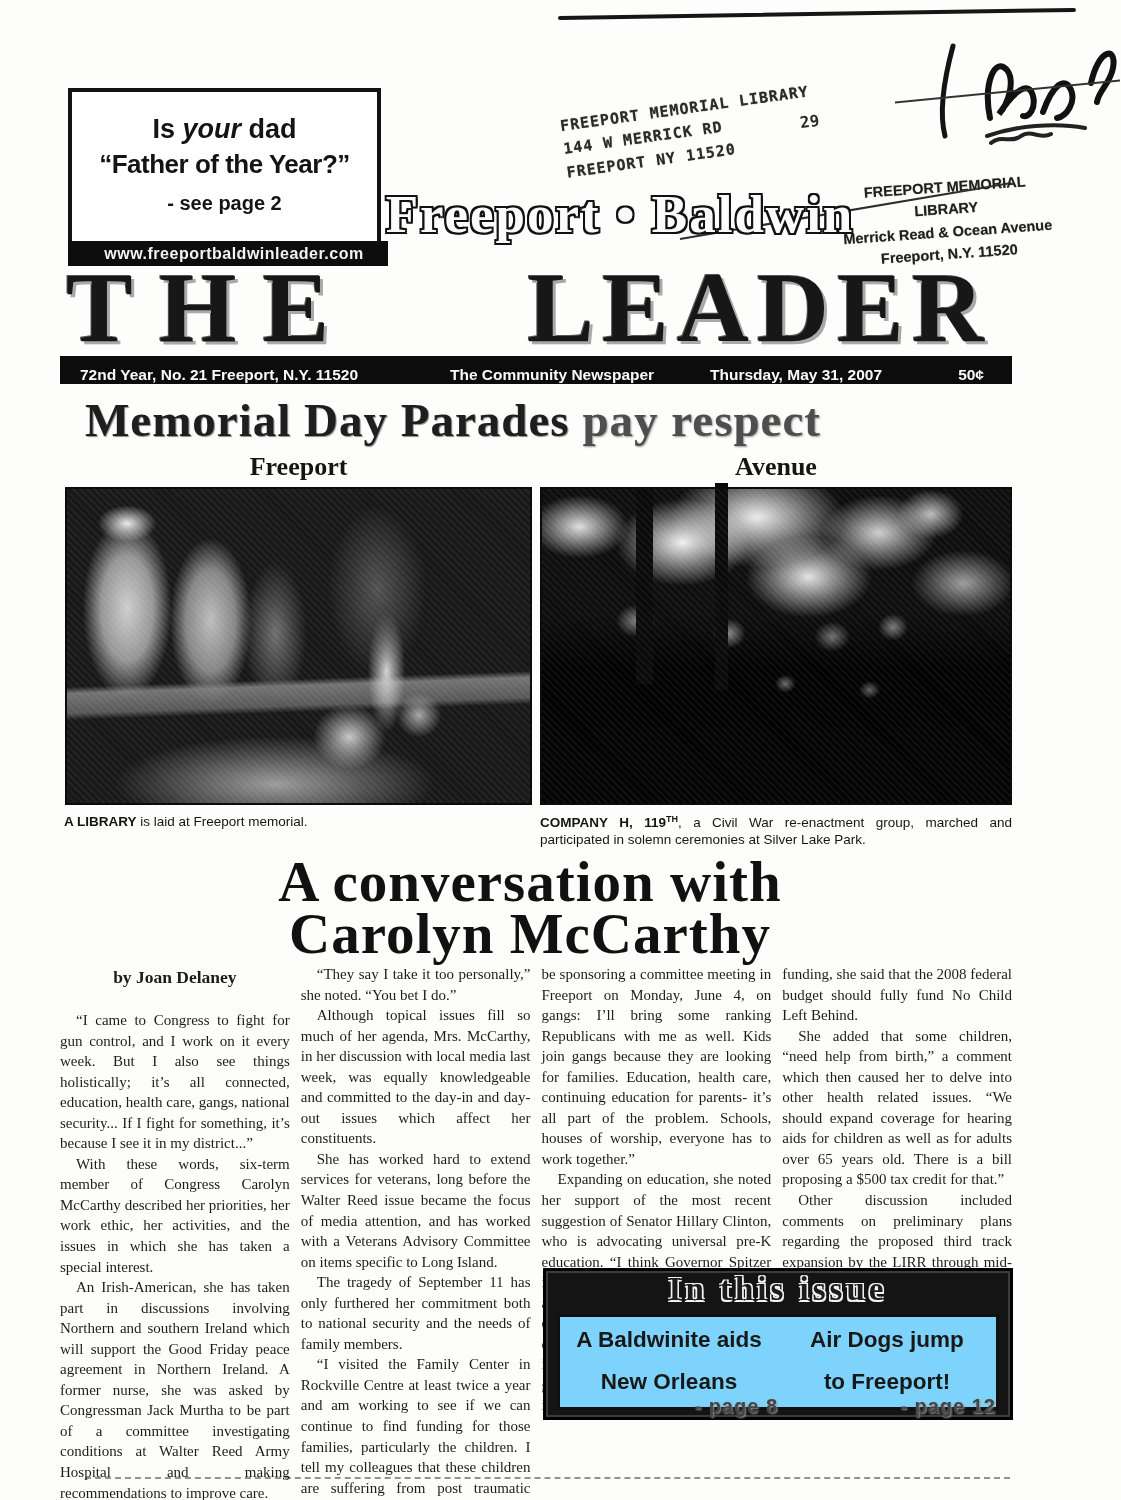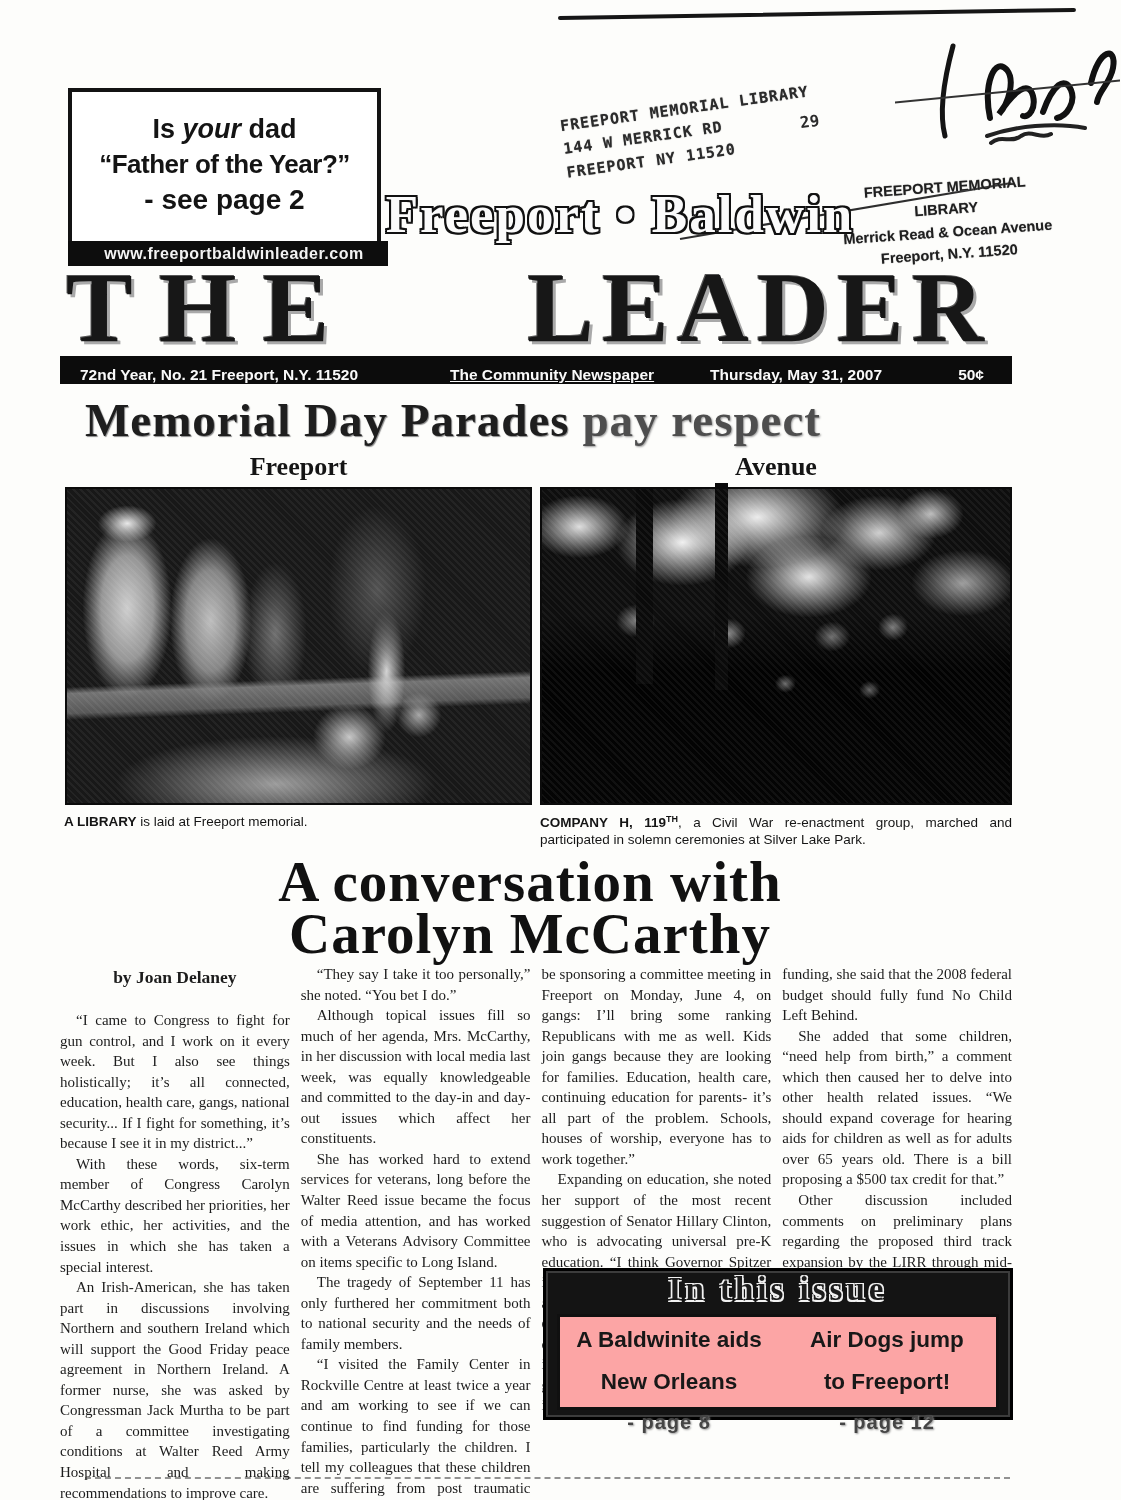"- see page 2" #teaser .l3 { font-size: 28px -> 20px; margin-top: 4px -> 12px }
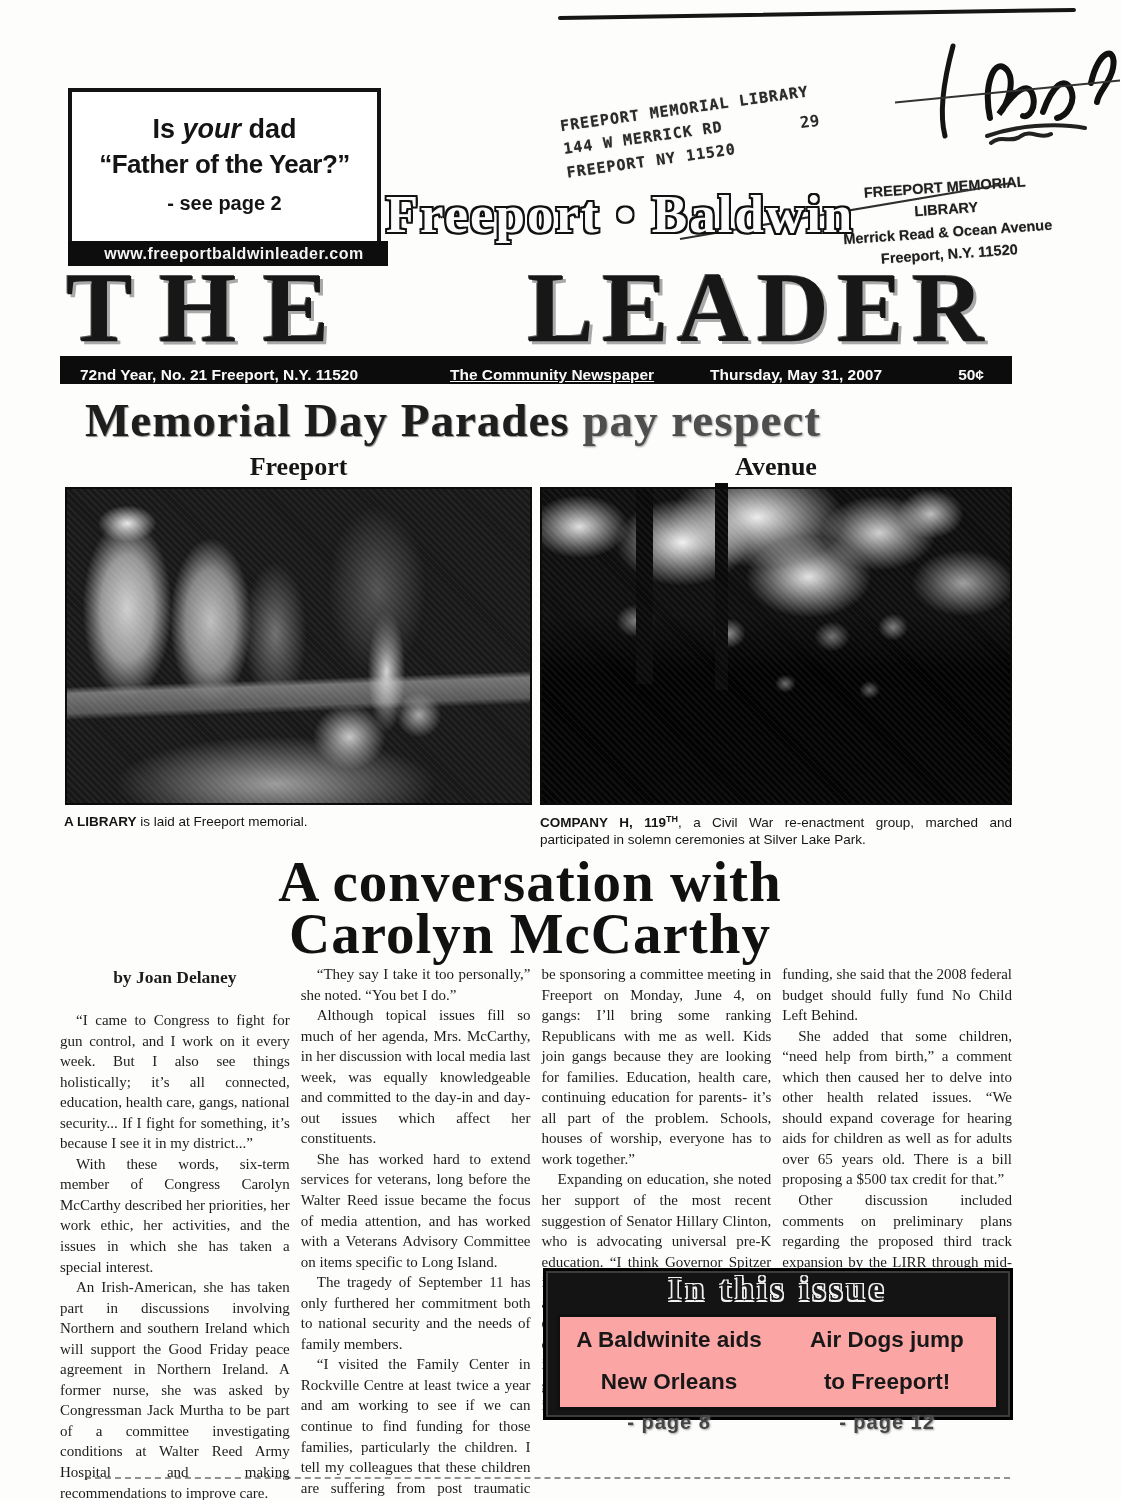"The Community Newspaper" #info-bar .b { text-decoration: underline -> none }
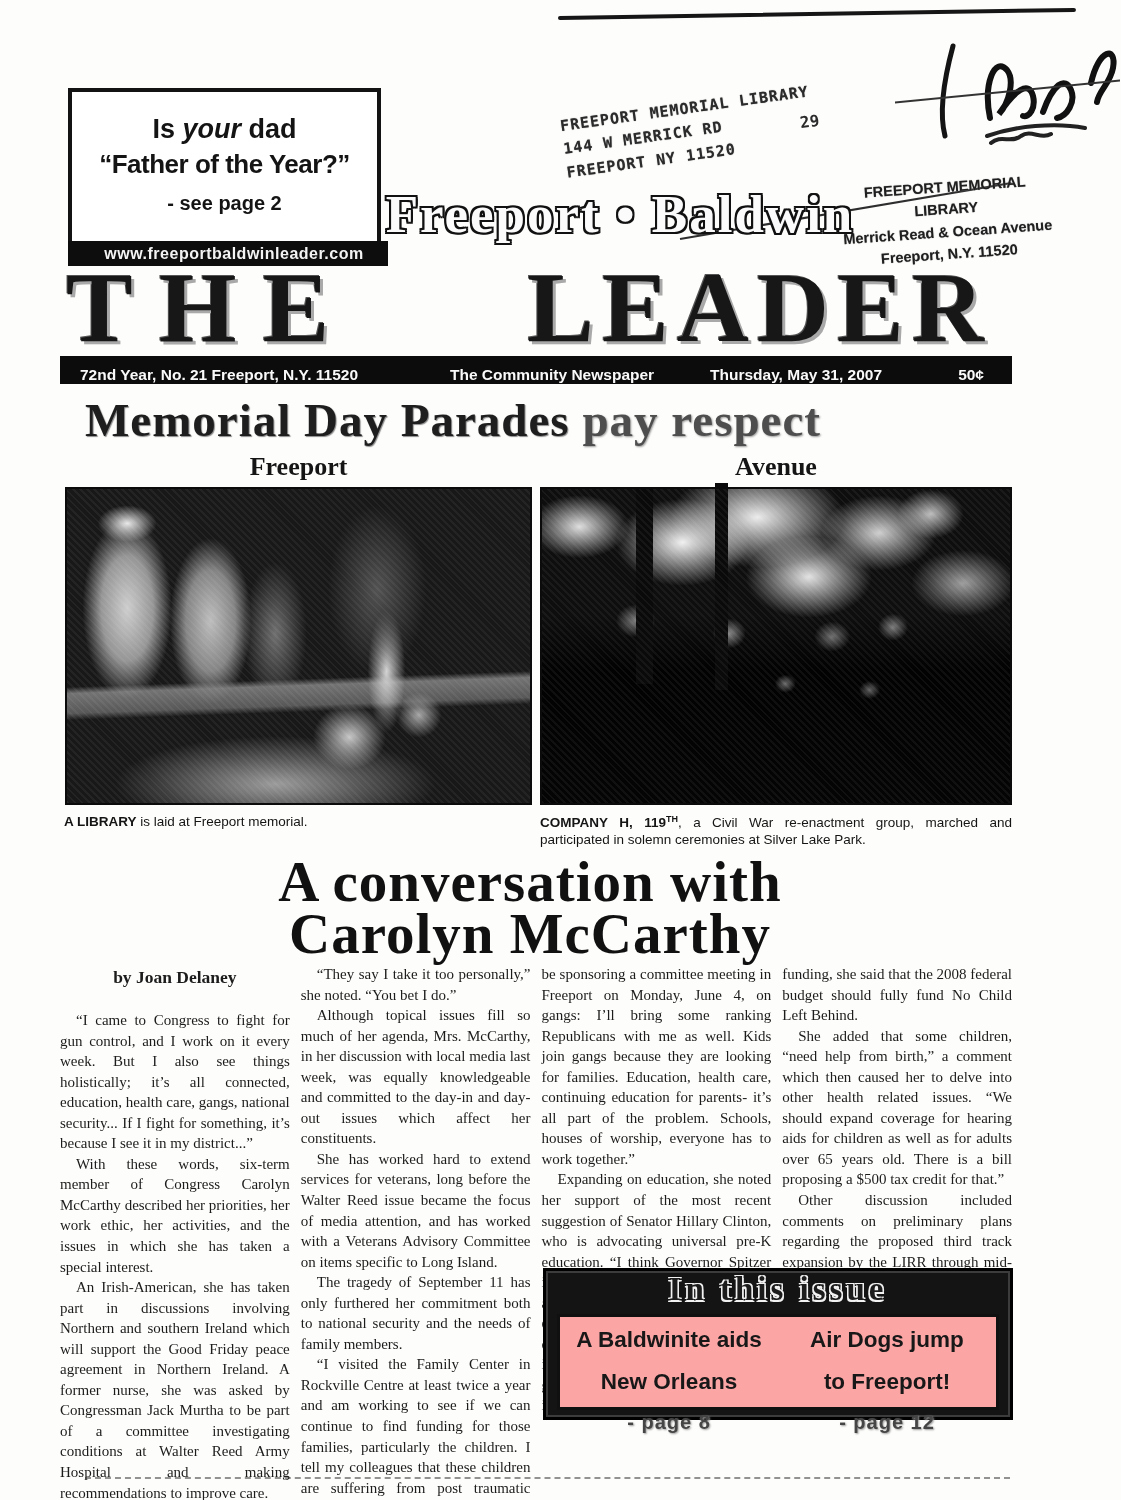"A Baldwinite aids" #issue-inner { background: #fca5a5 -> #7dd3fc }
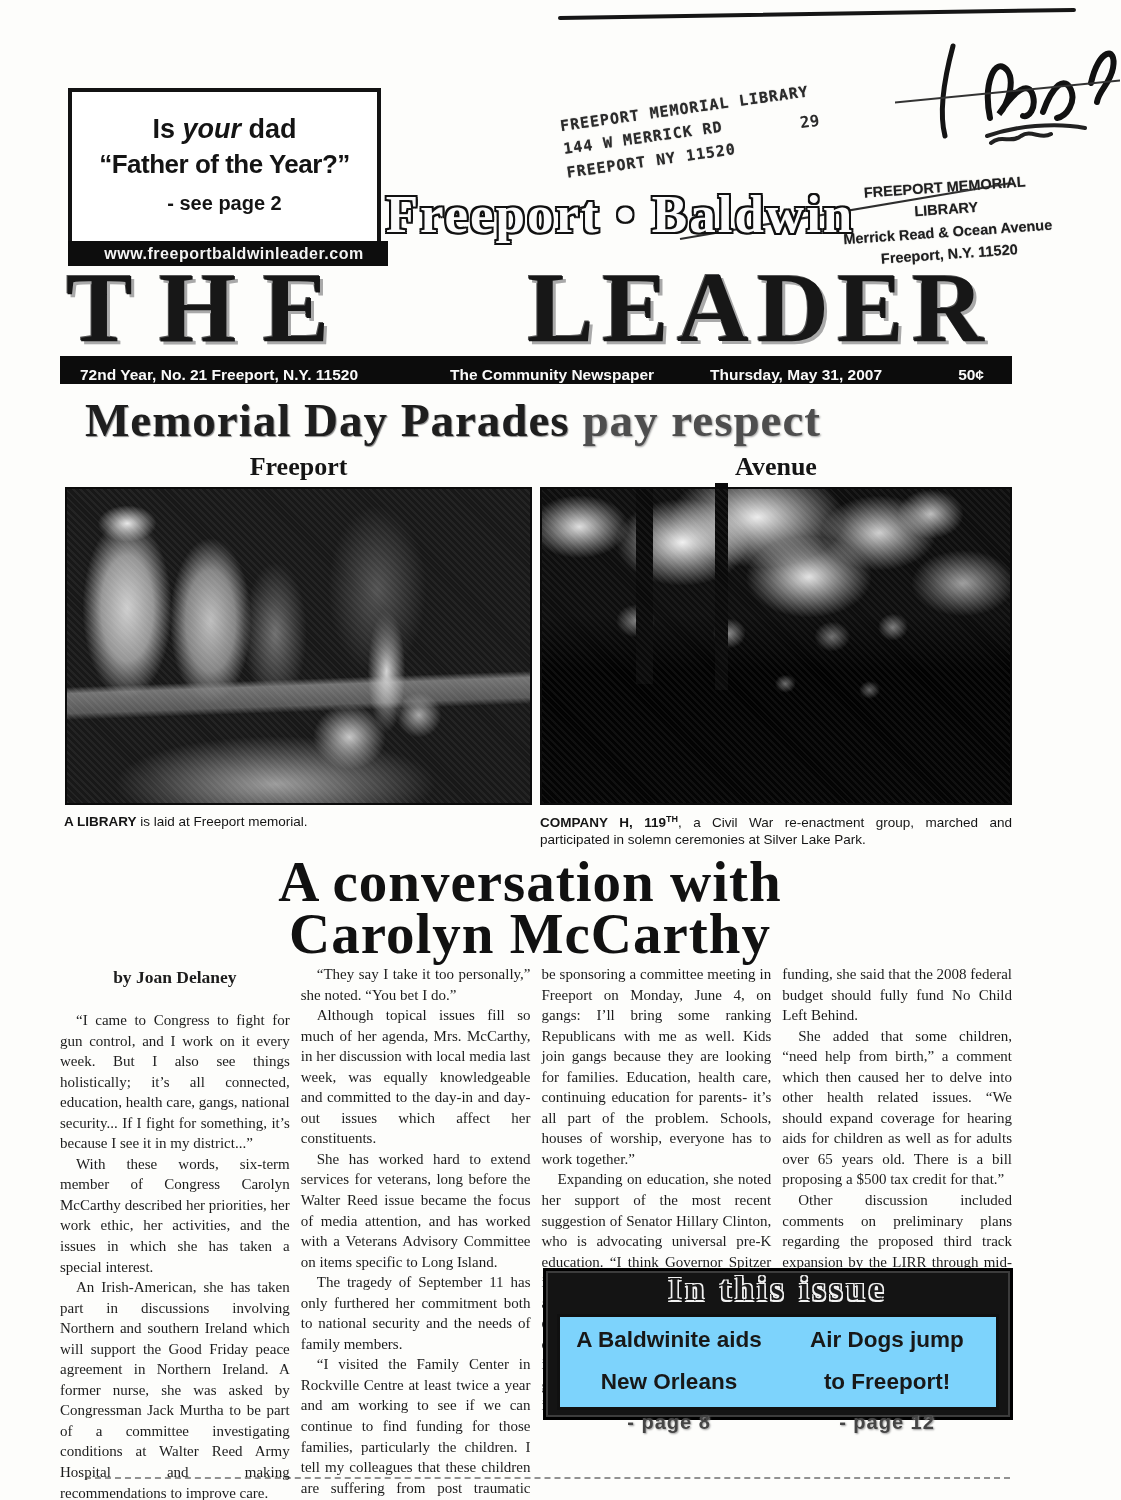"- page 8" .issue-item .pg { margin-top: 16px -> none; text-align: none -> right }
